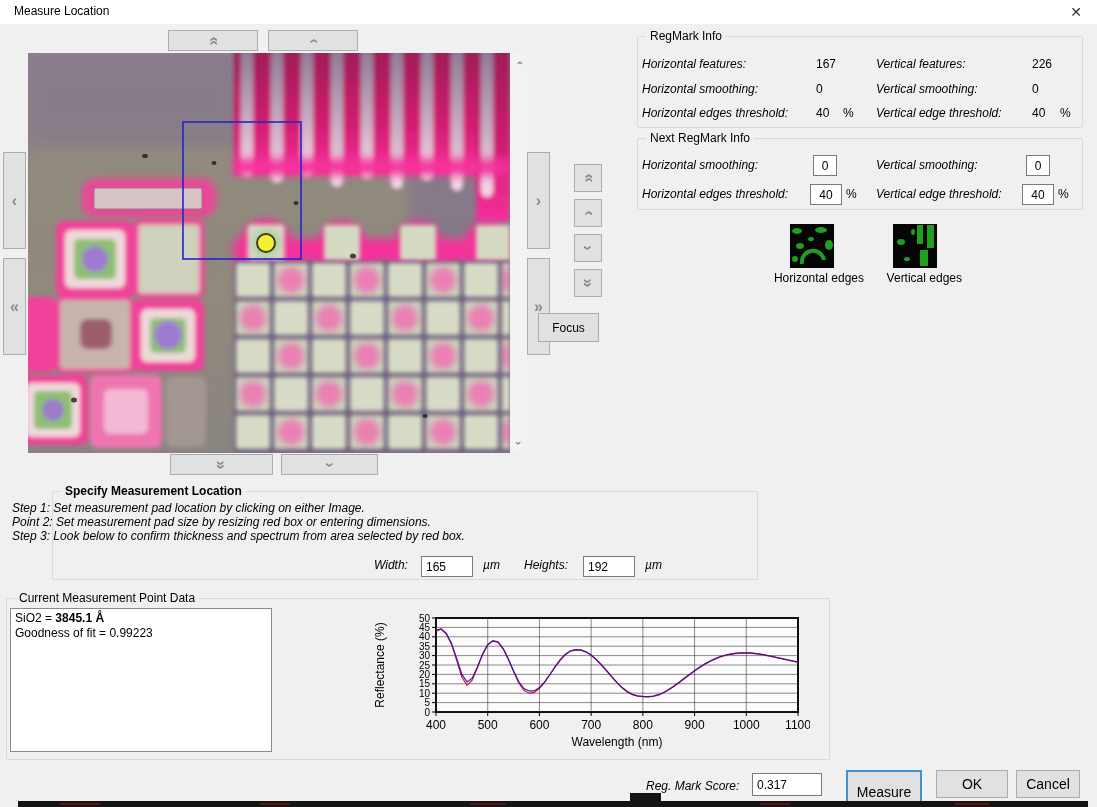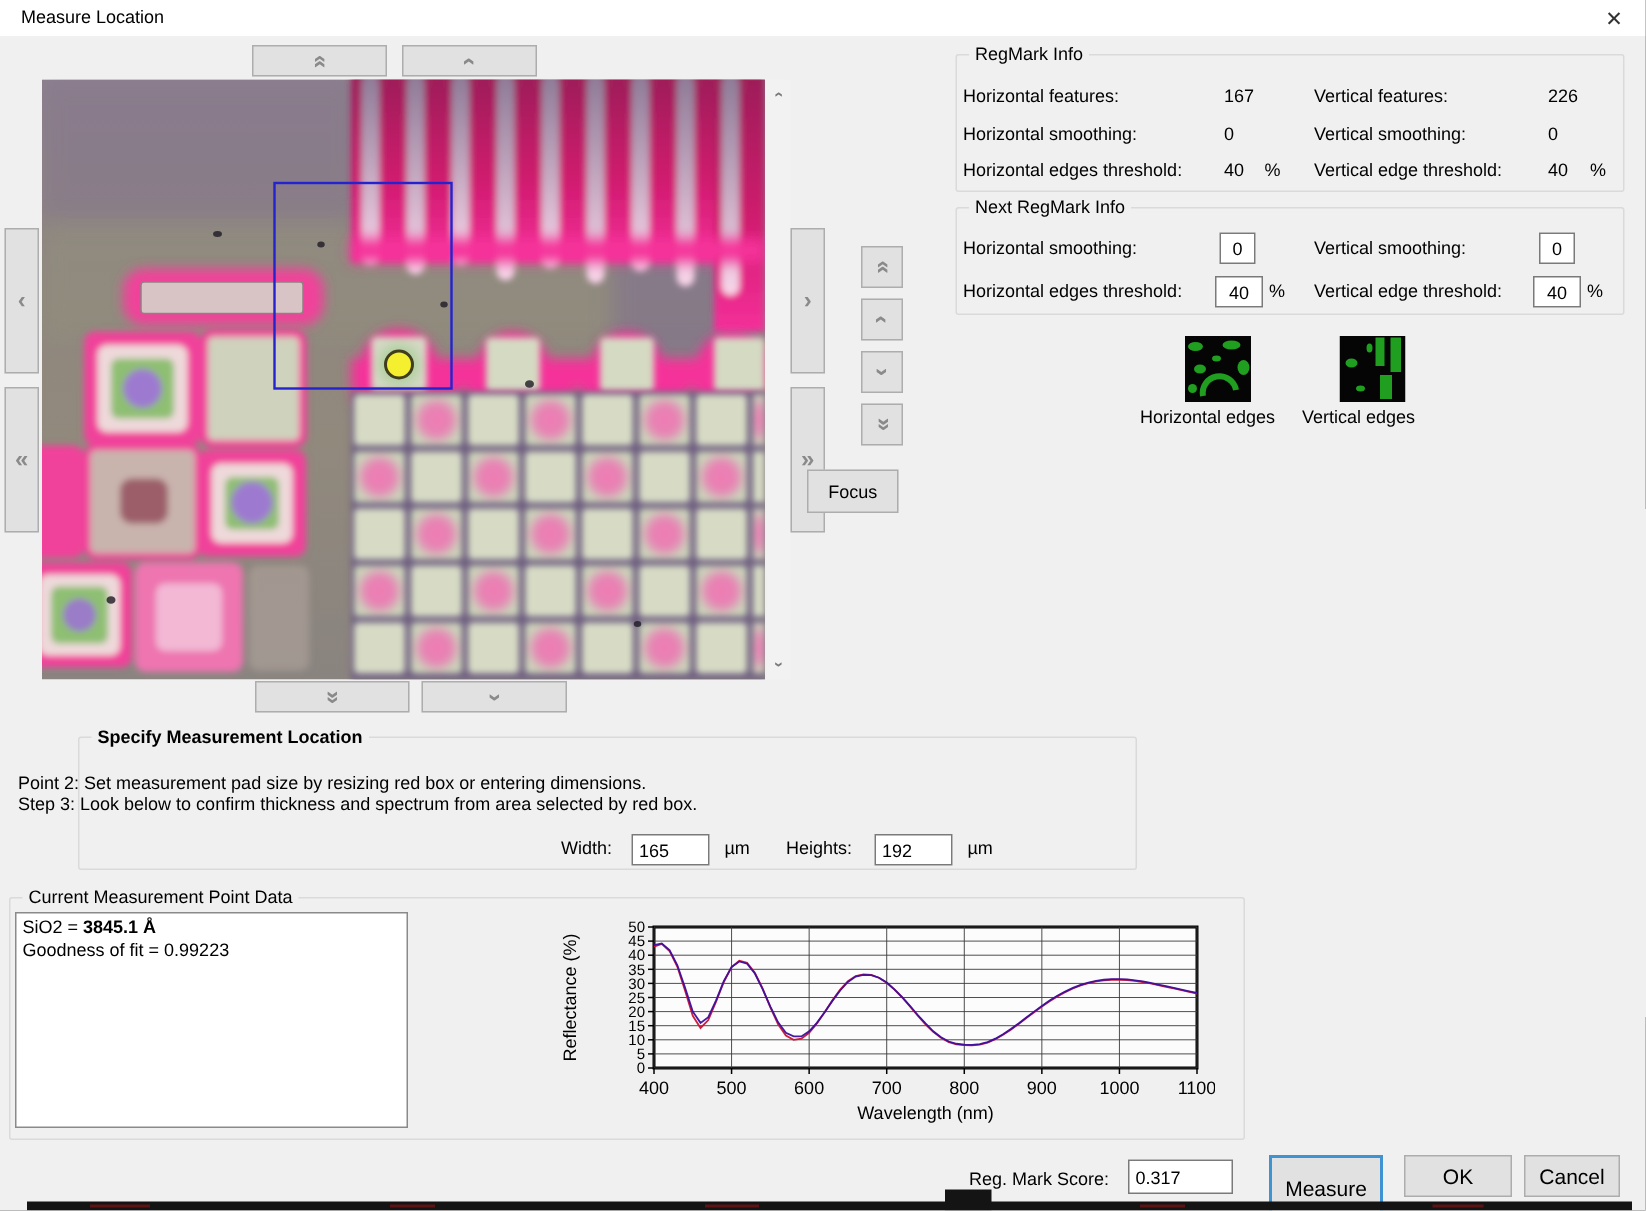"Horizontal features:" .lbl { font-style: none -> italic }
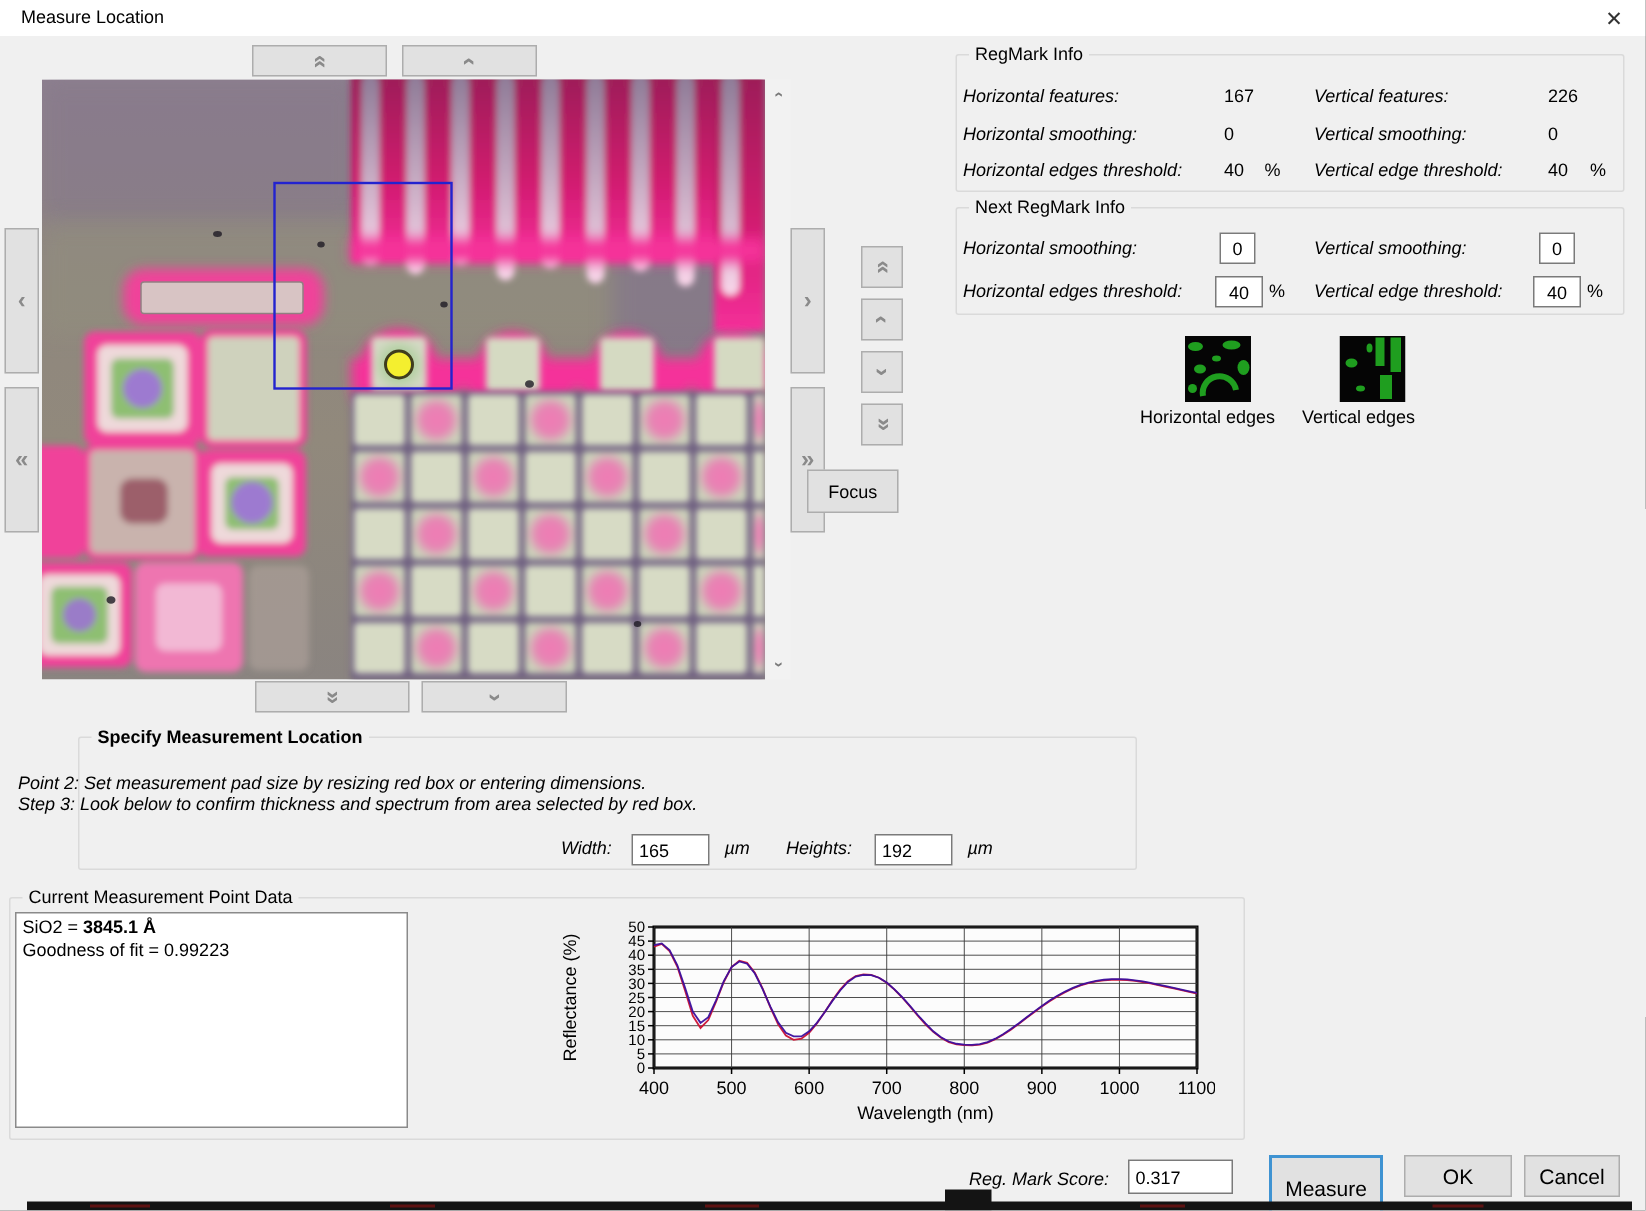"Horizontal edges" .thumb-label { text-align: left -> right }
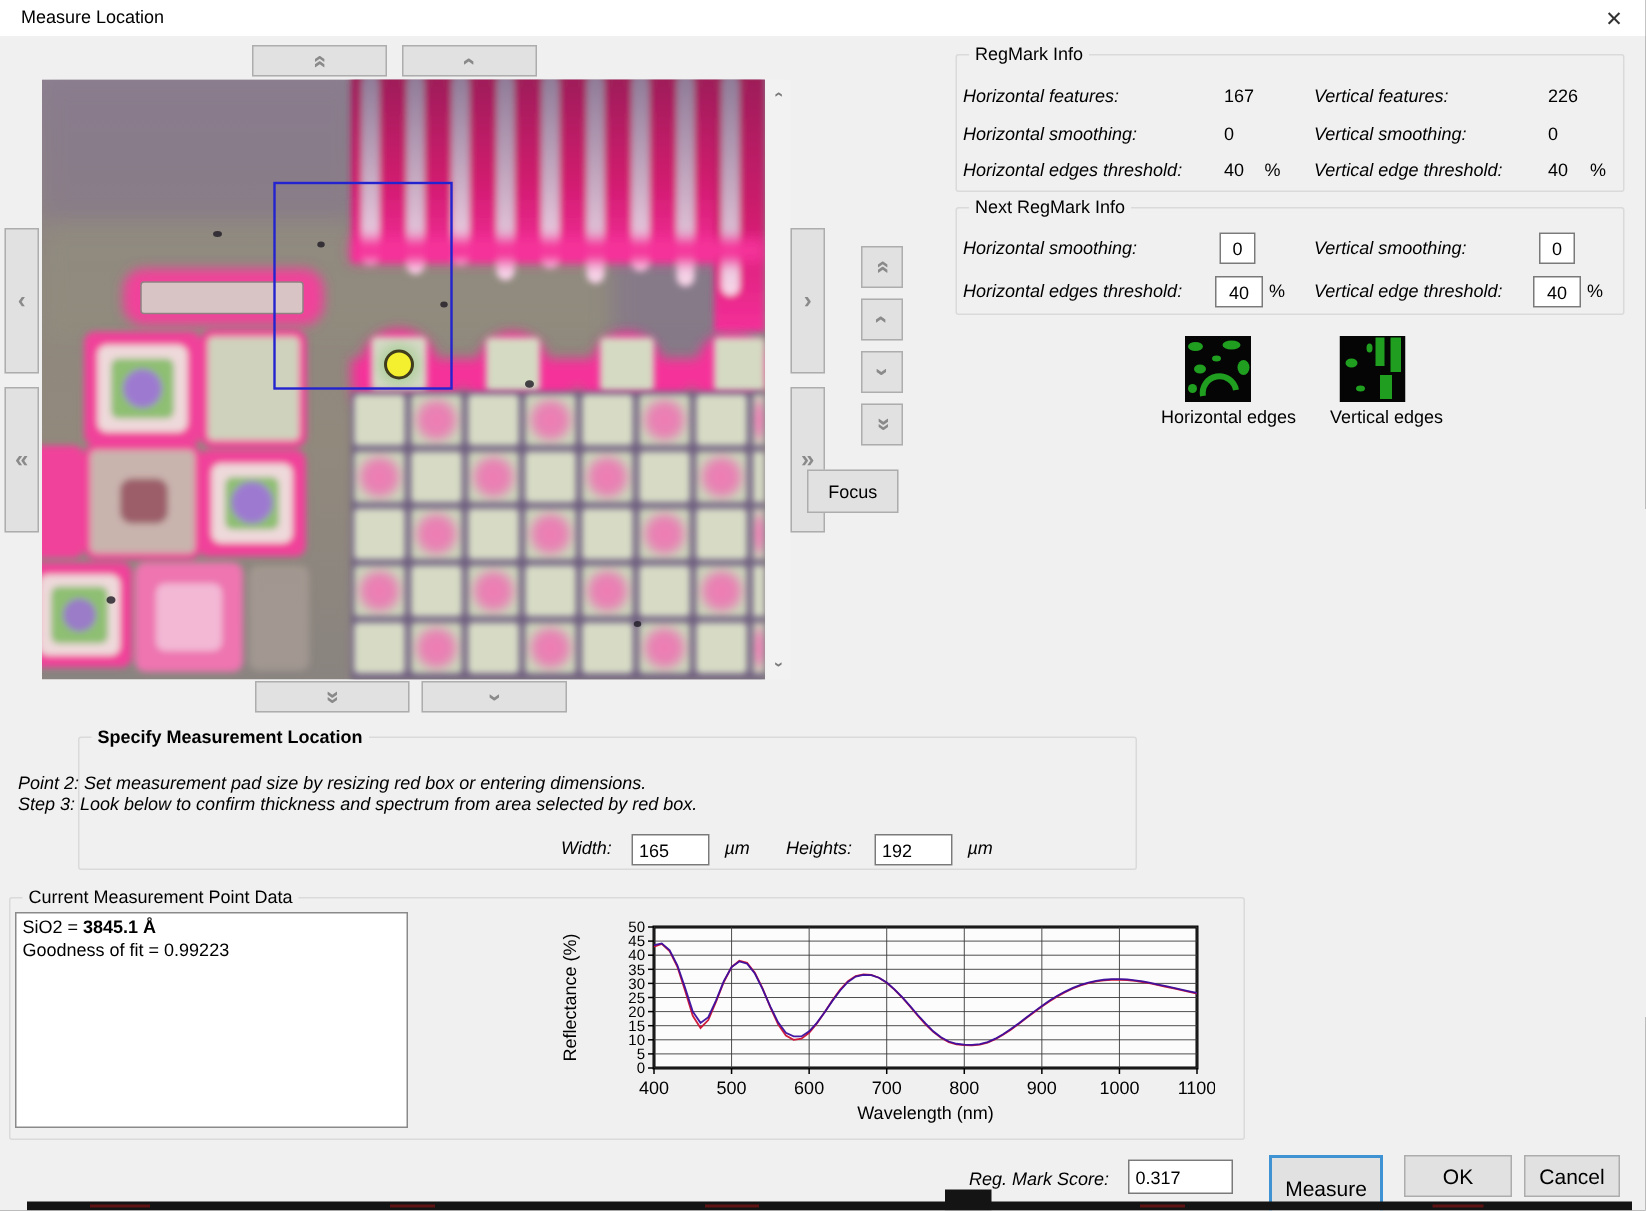"Step 1: Set measurement pad" span.lbl { html: none -> <span>Step 1: Set measurement pad location by clicking on either Image.</span> }
